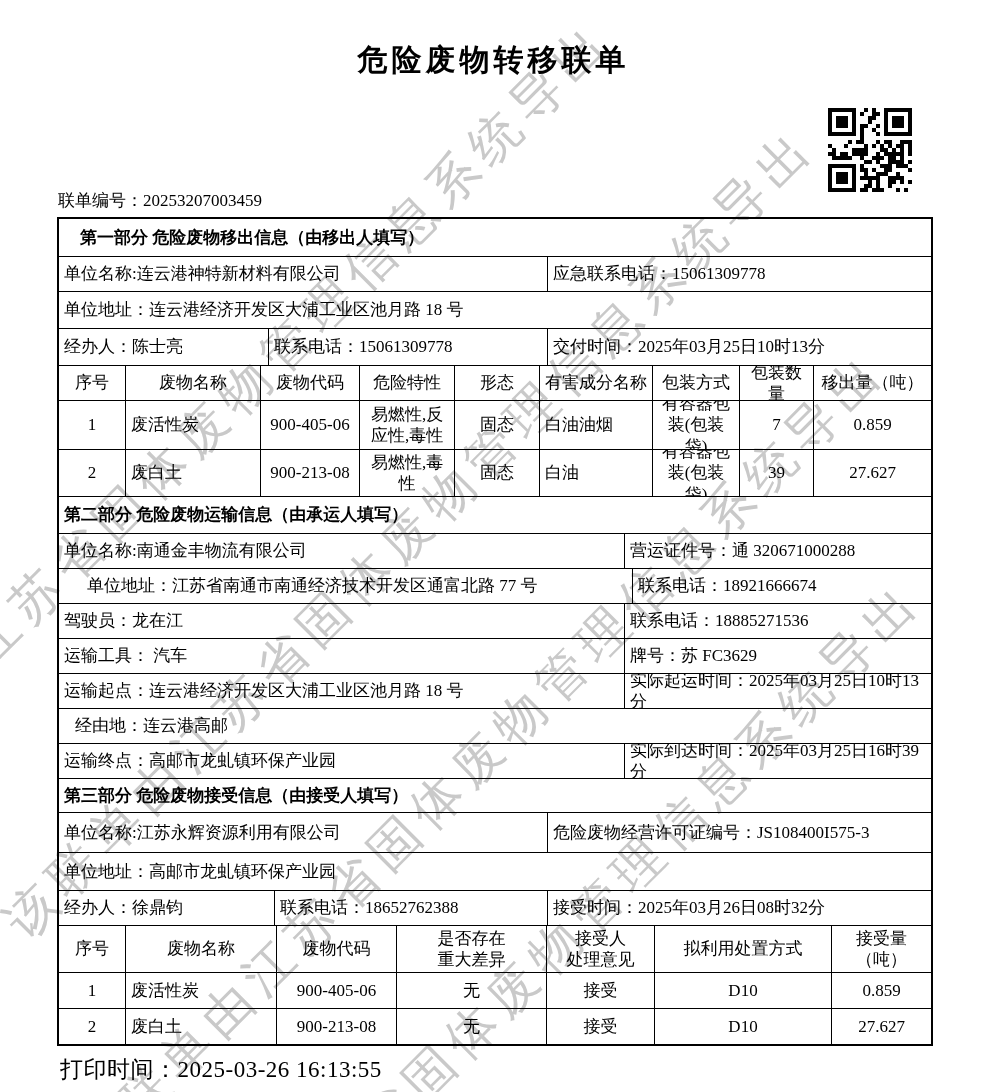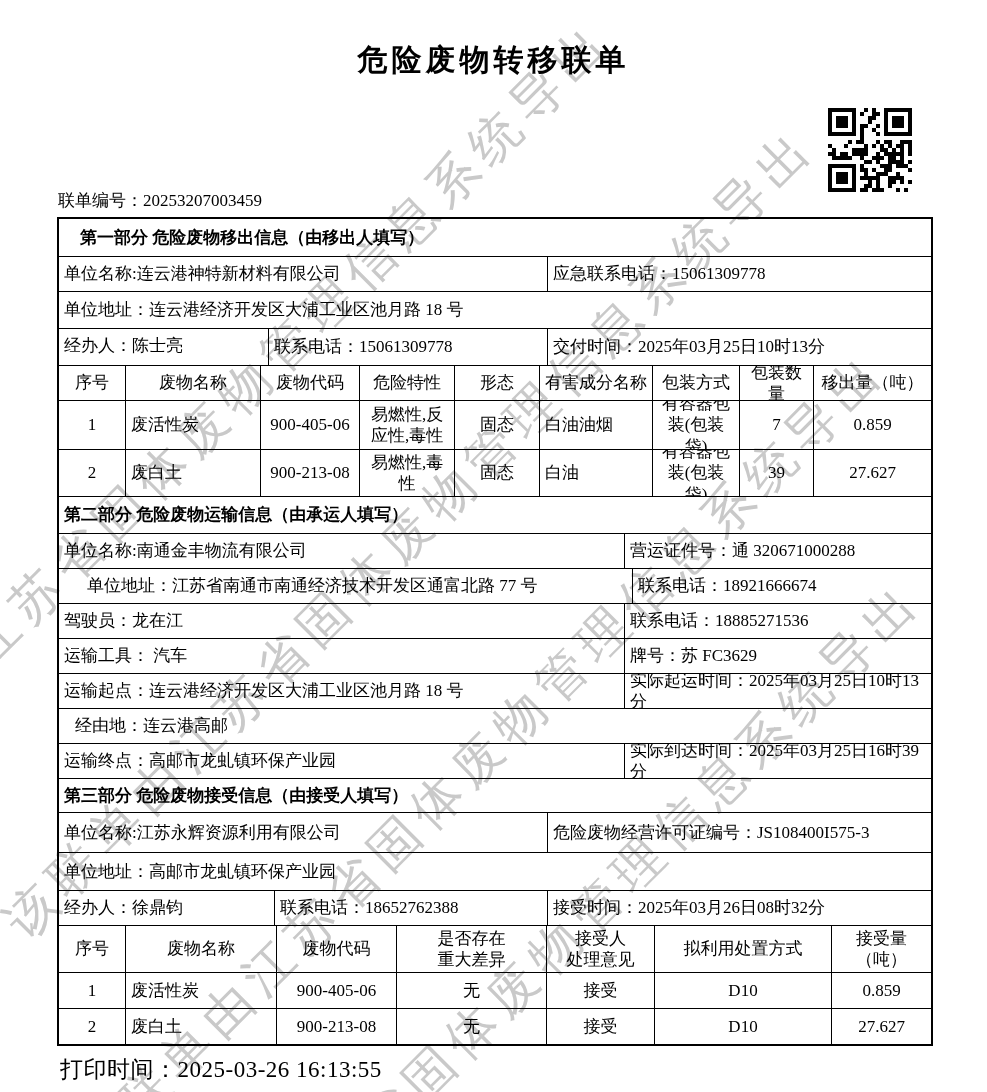"经办人：陈士亮" div.cell { font-family: Liberation Mono, monospace -> none }
